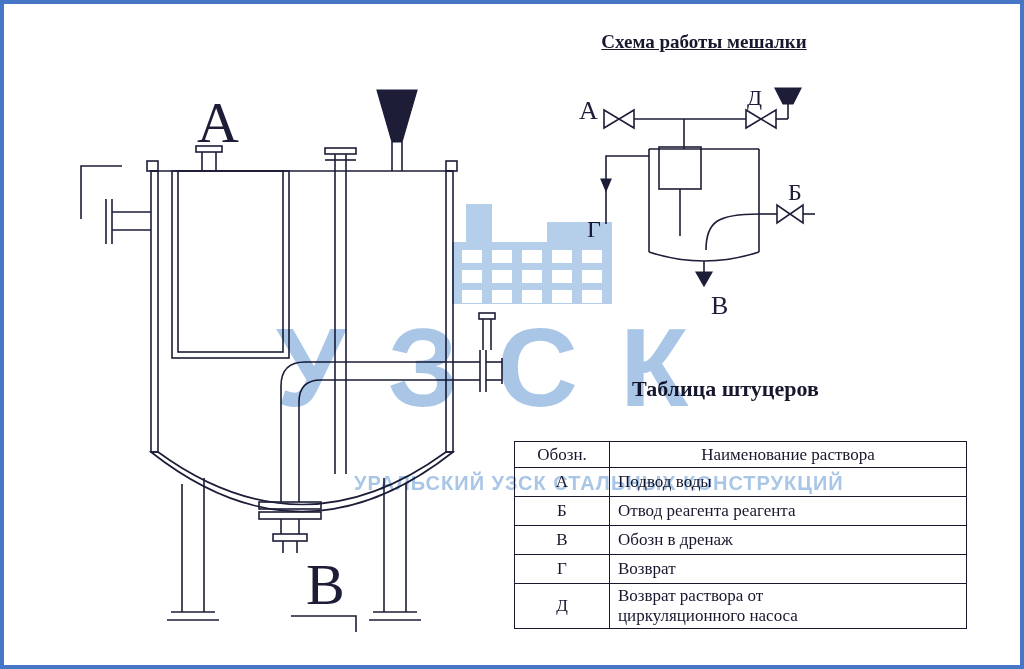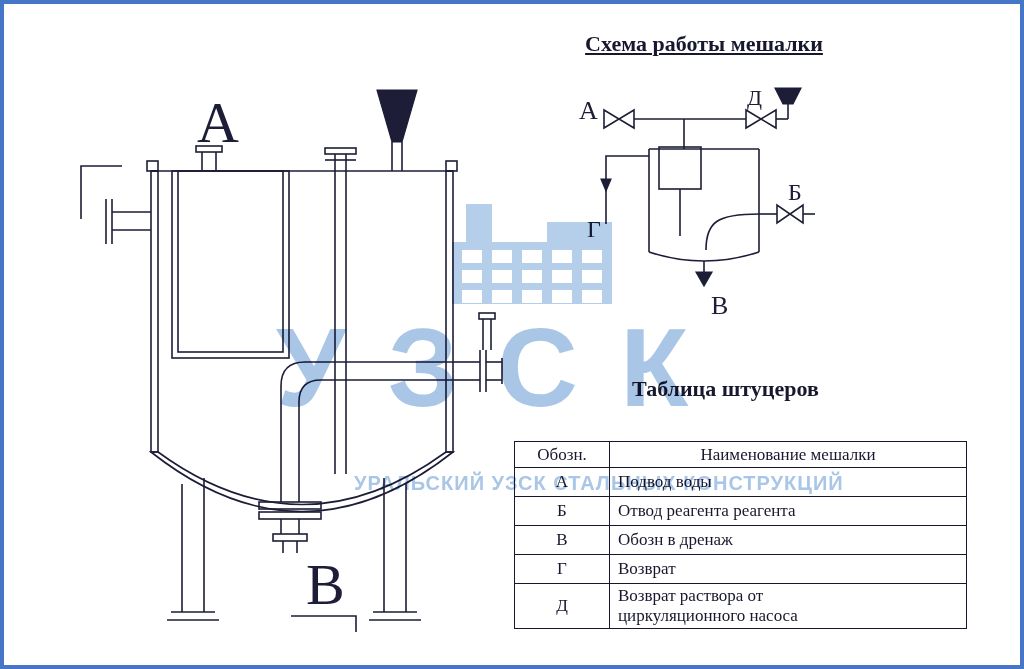"Схема работы мешалки" .schem-title { font-size: 22px -> 19px }
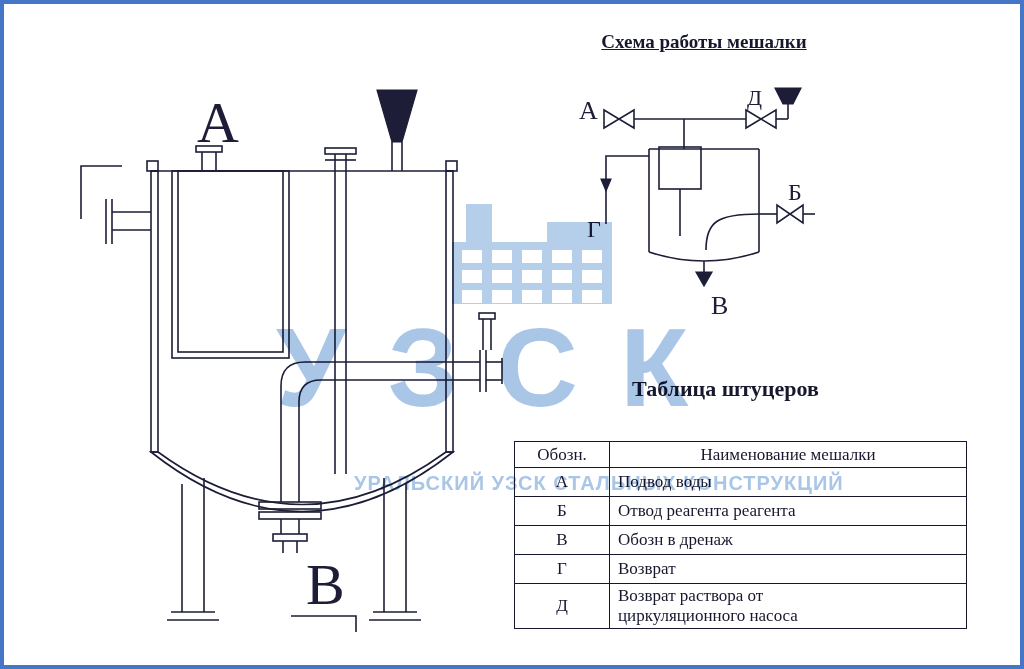"Наименование мешалки" td.c { text: мешалки -> раствора }
